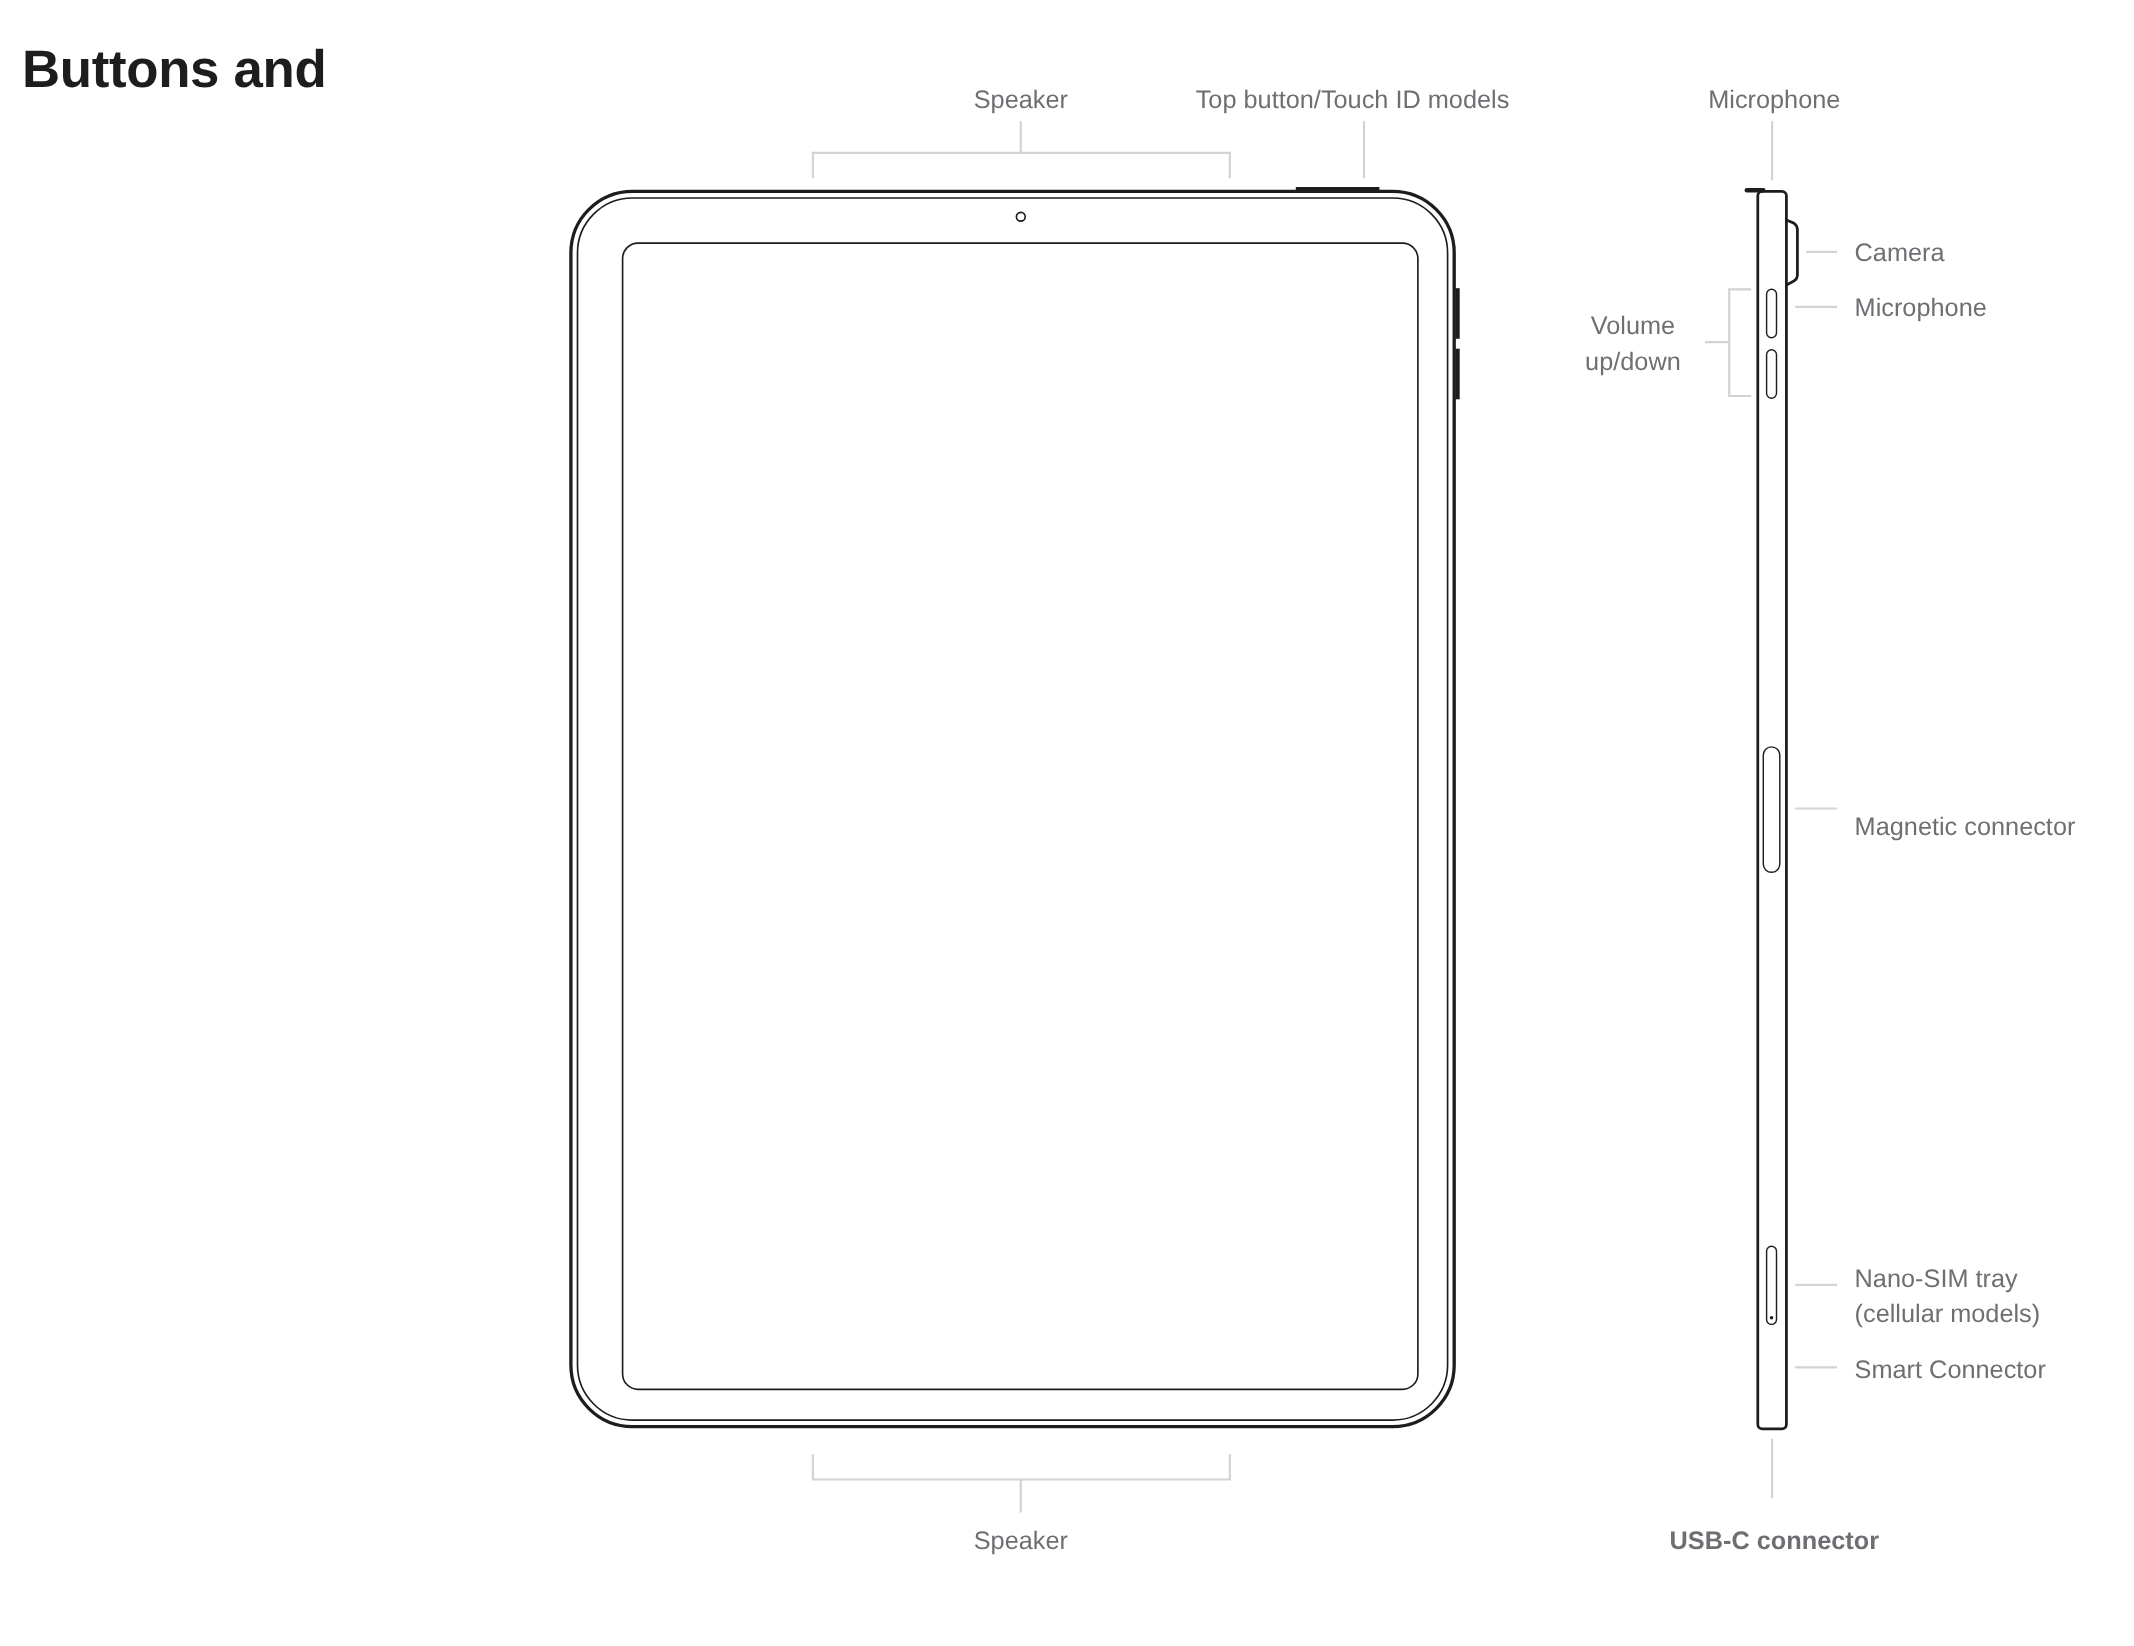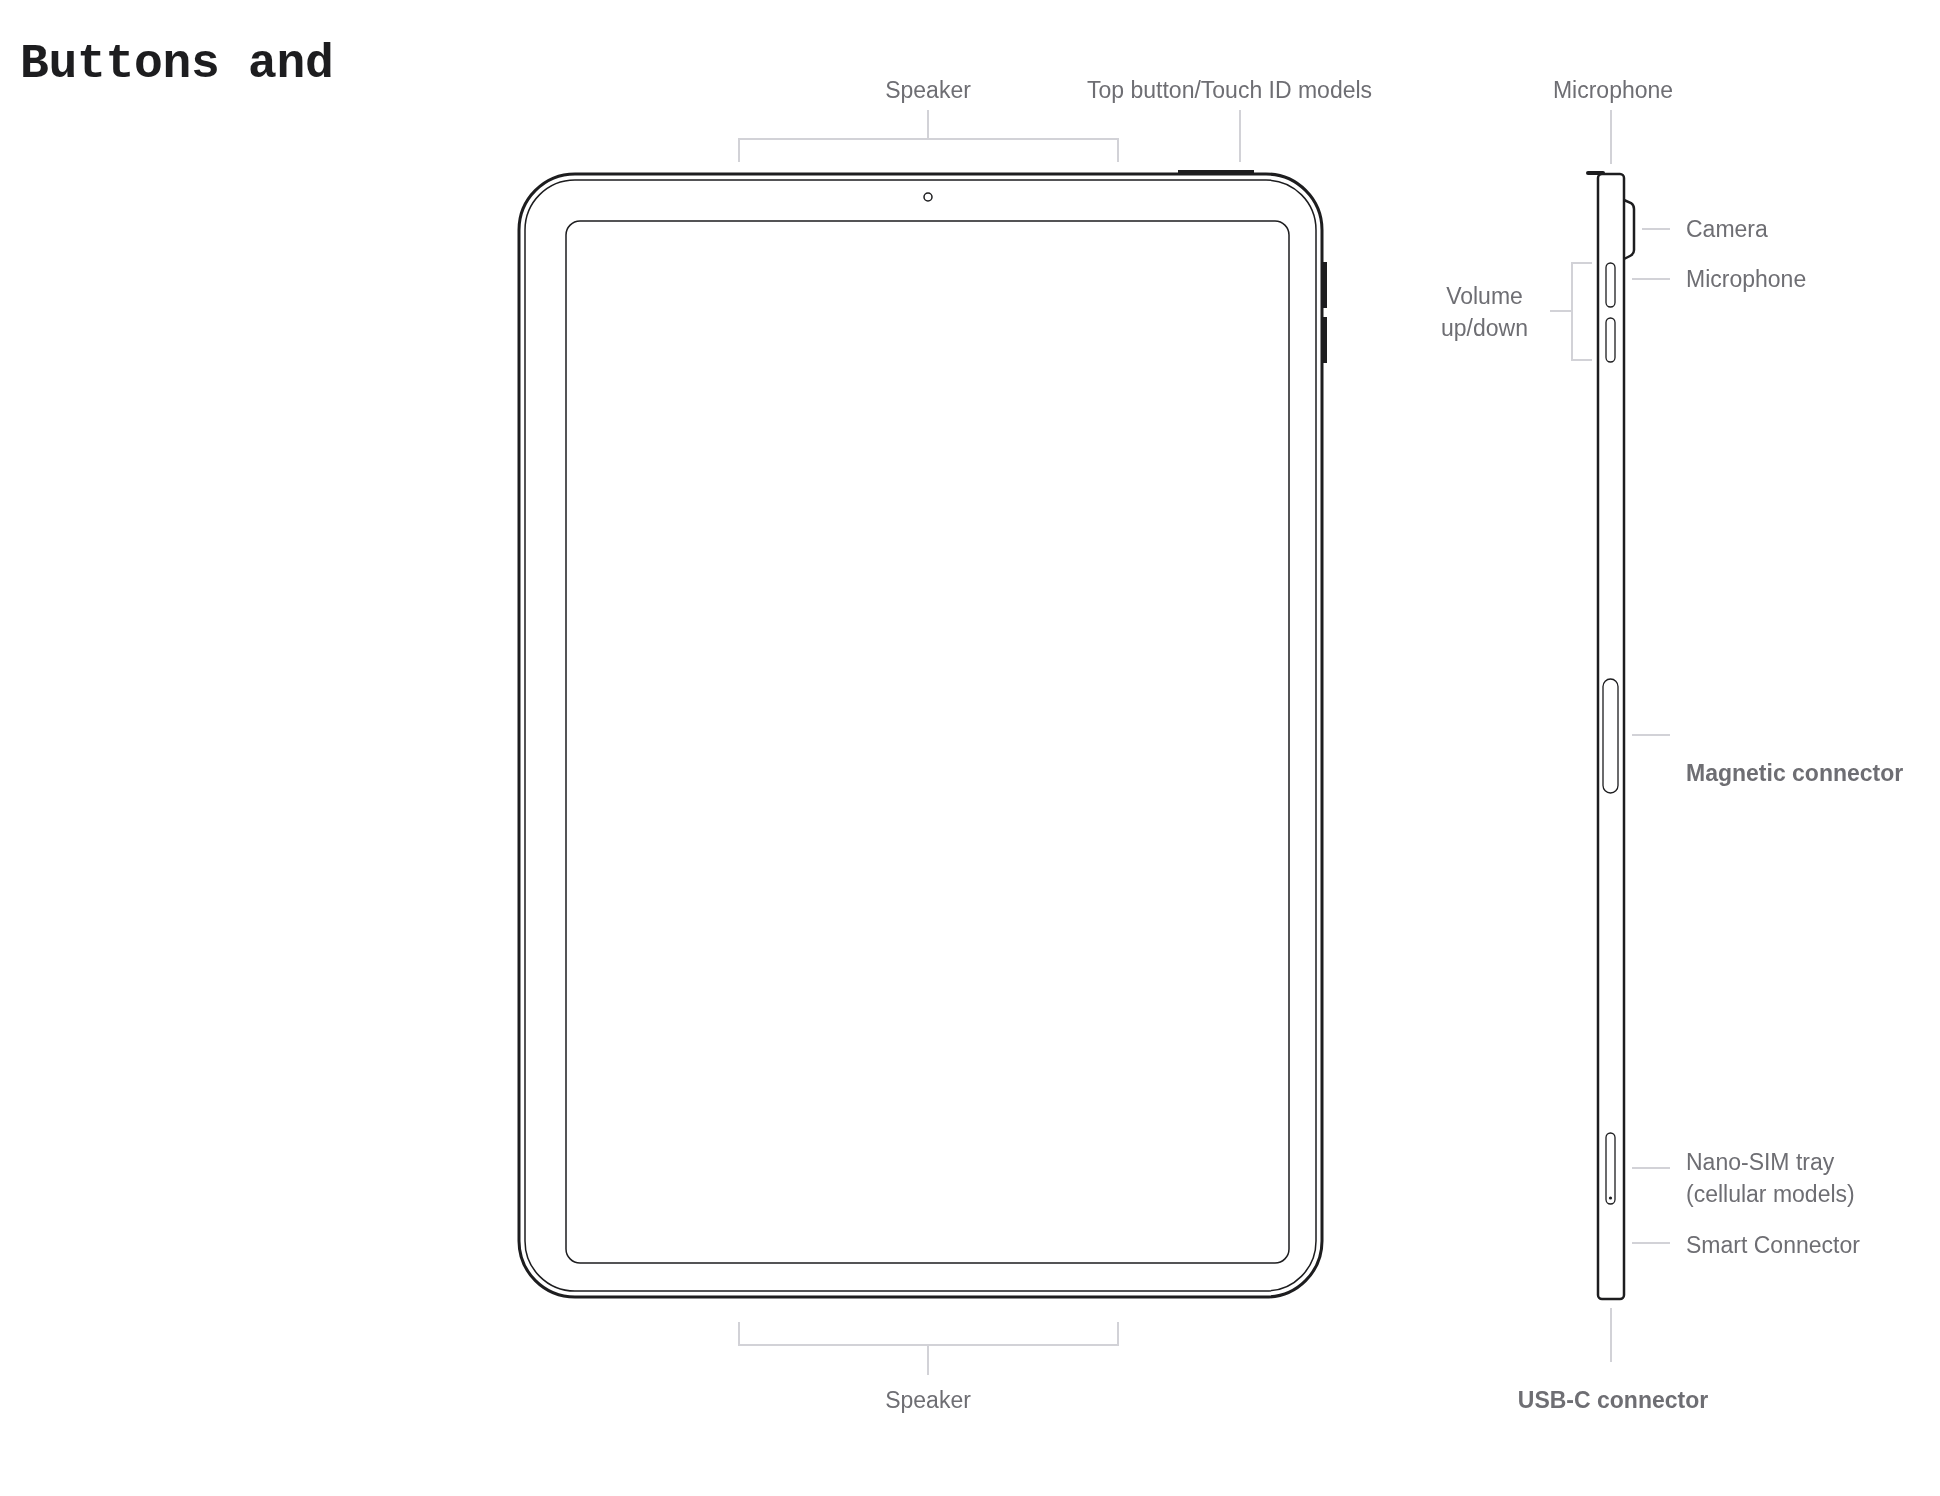"Buttons and" .title span { font-family: Liberation Mono, monospace -> none }
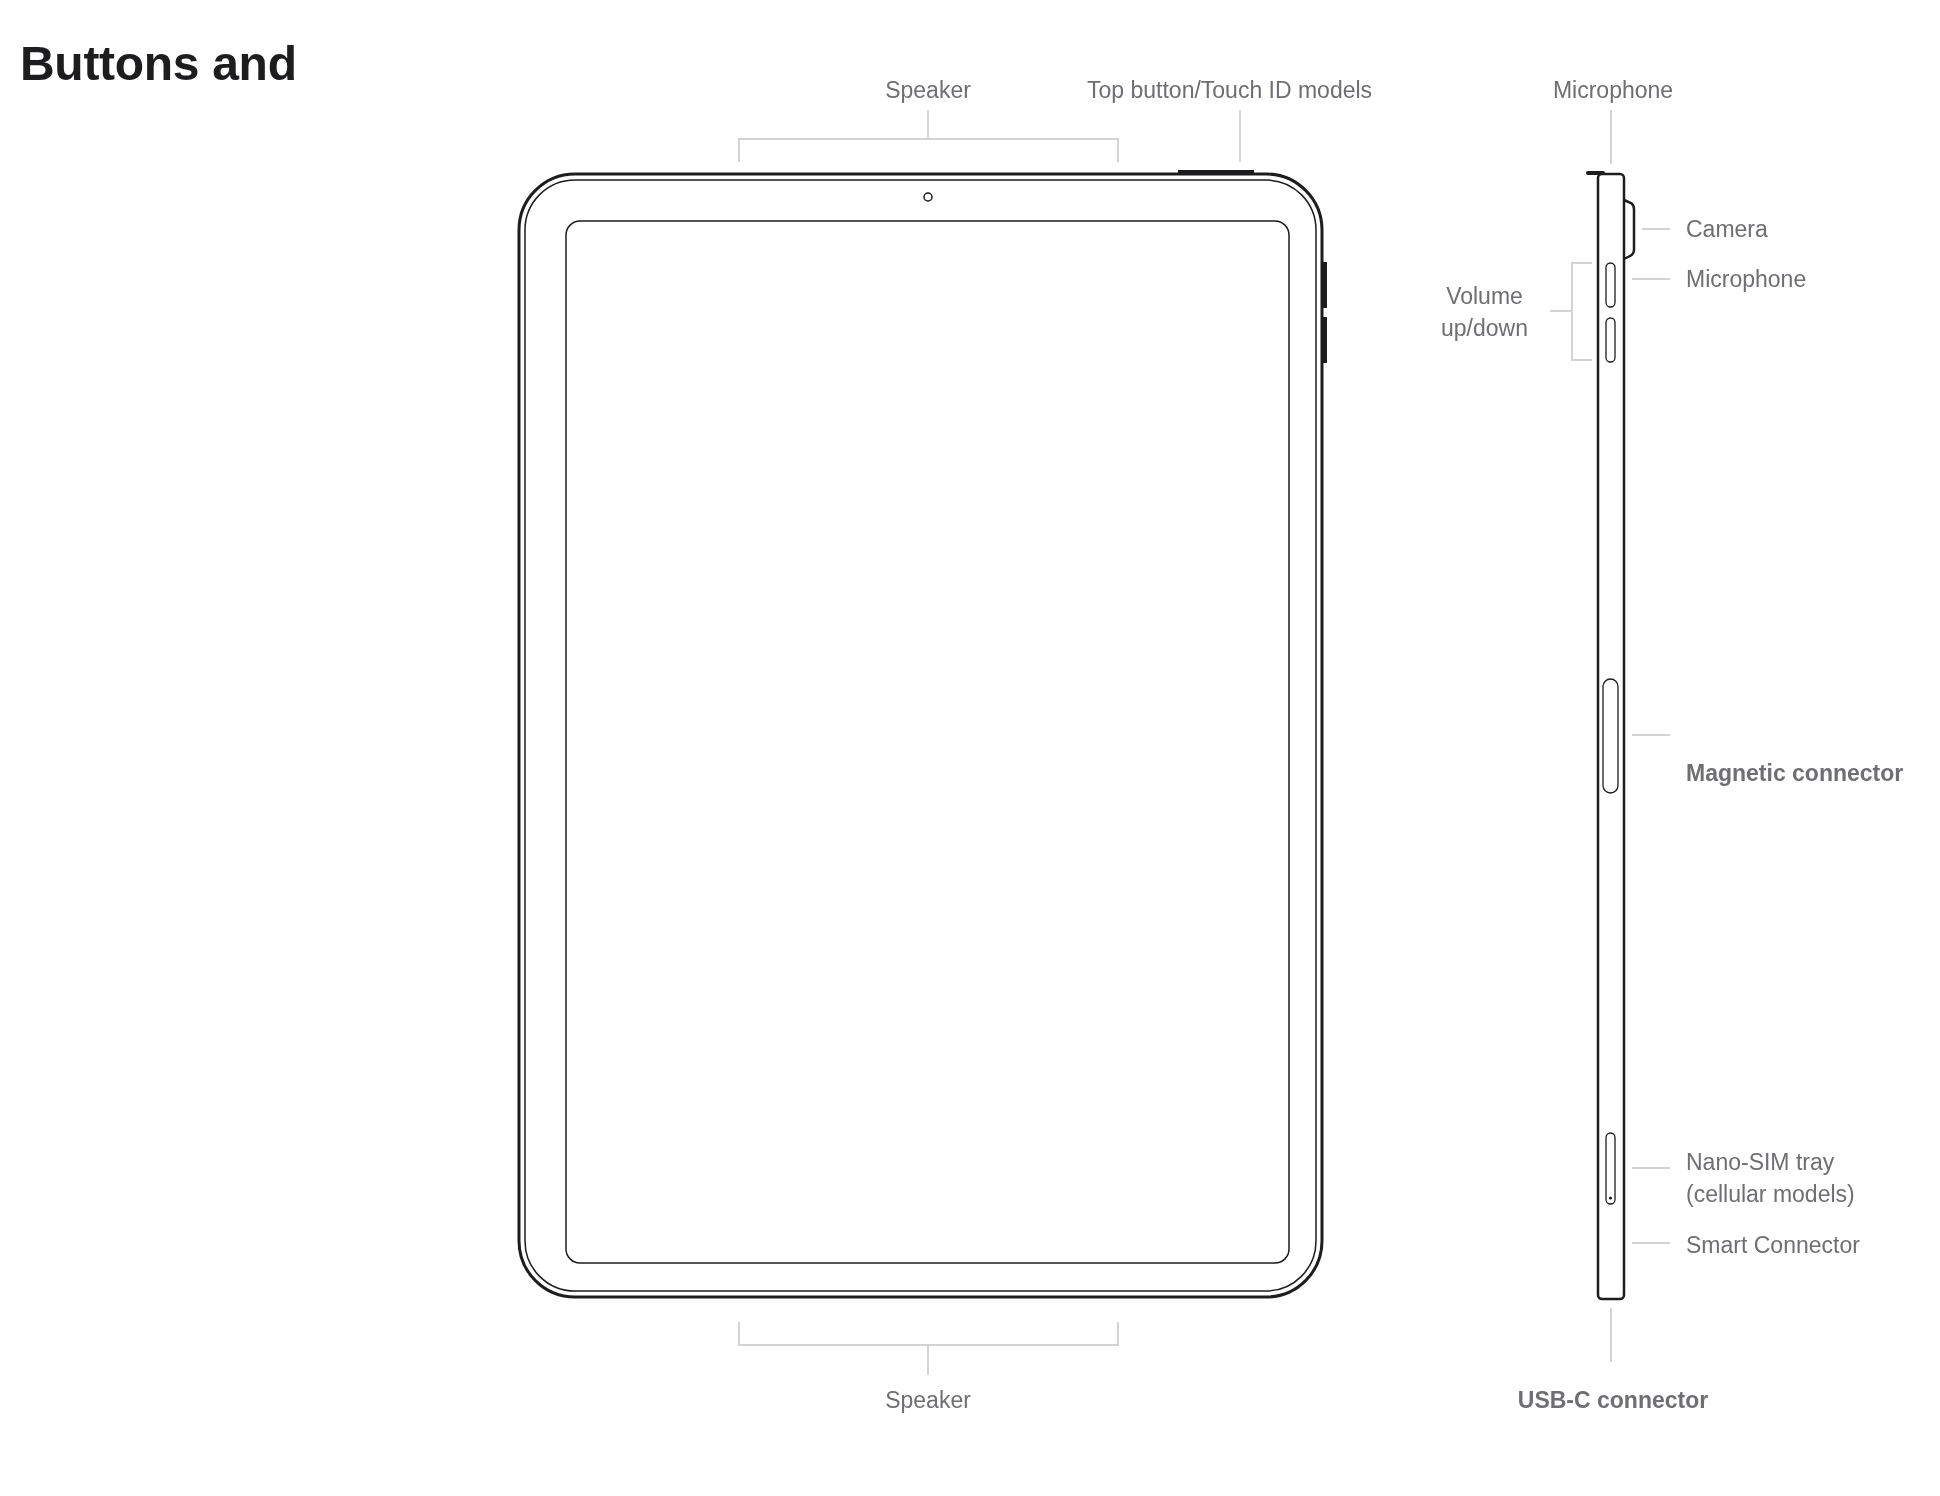"Magnetic connector" div.label { font-weight: bold -> none; top: 757px -> 735px }
